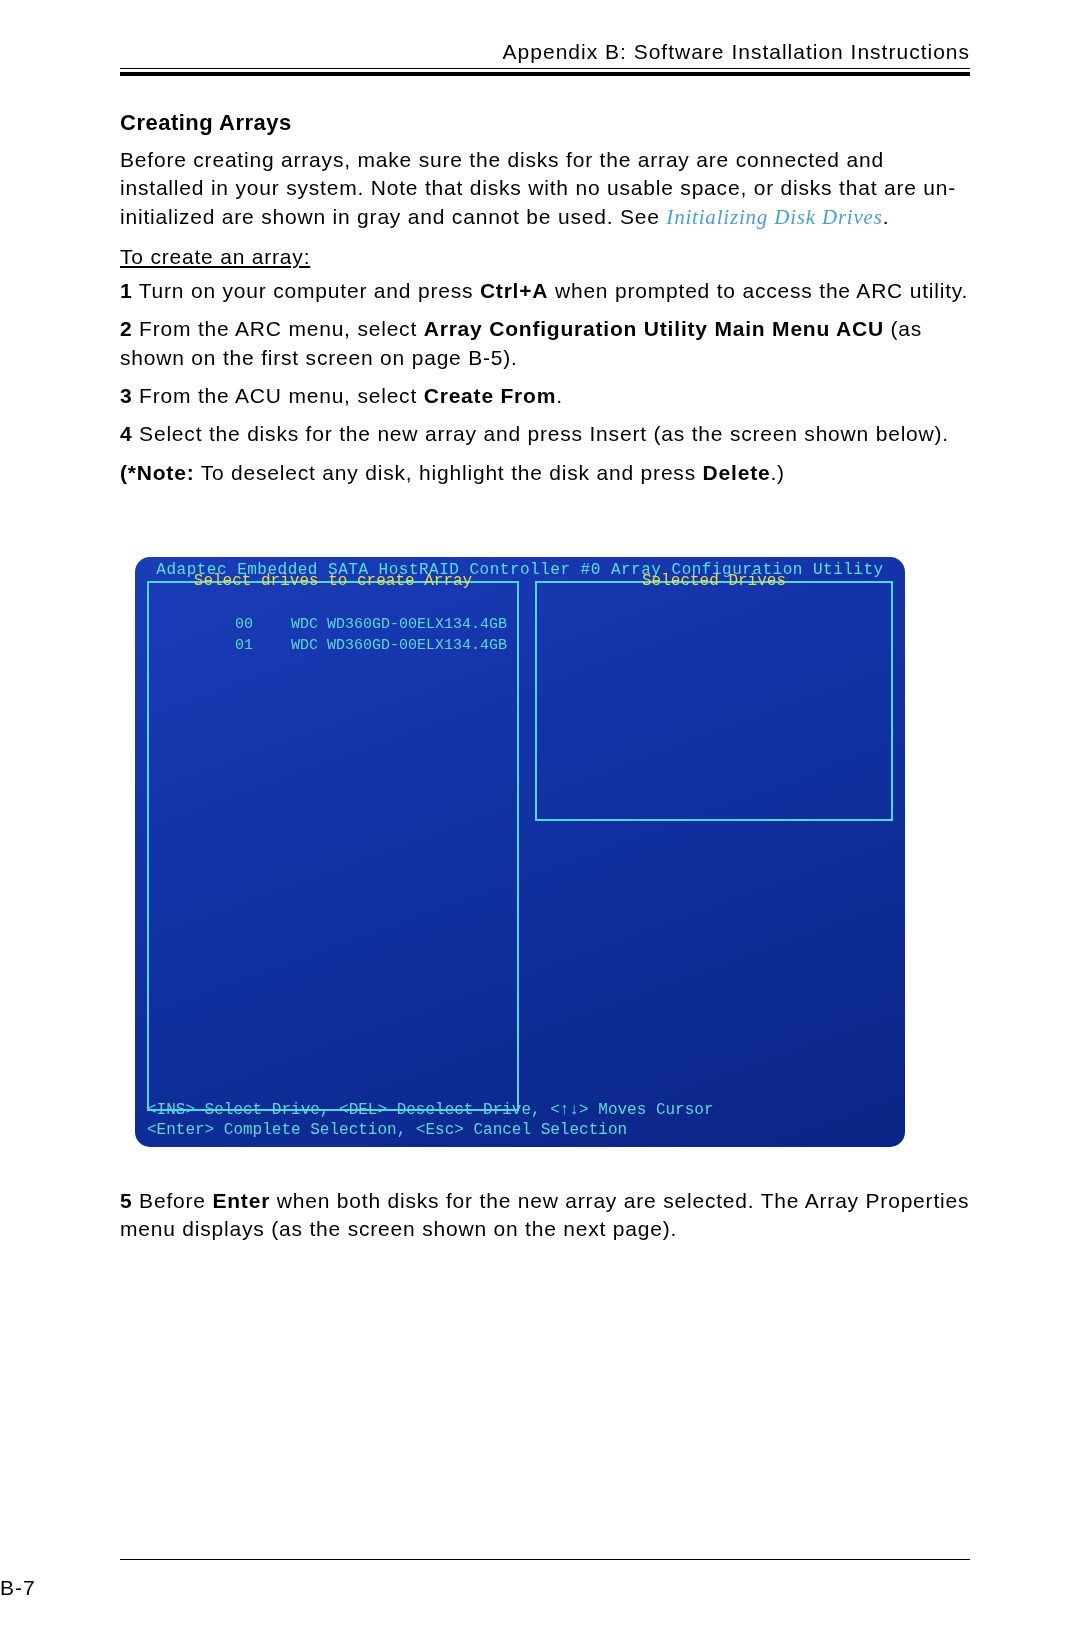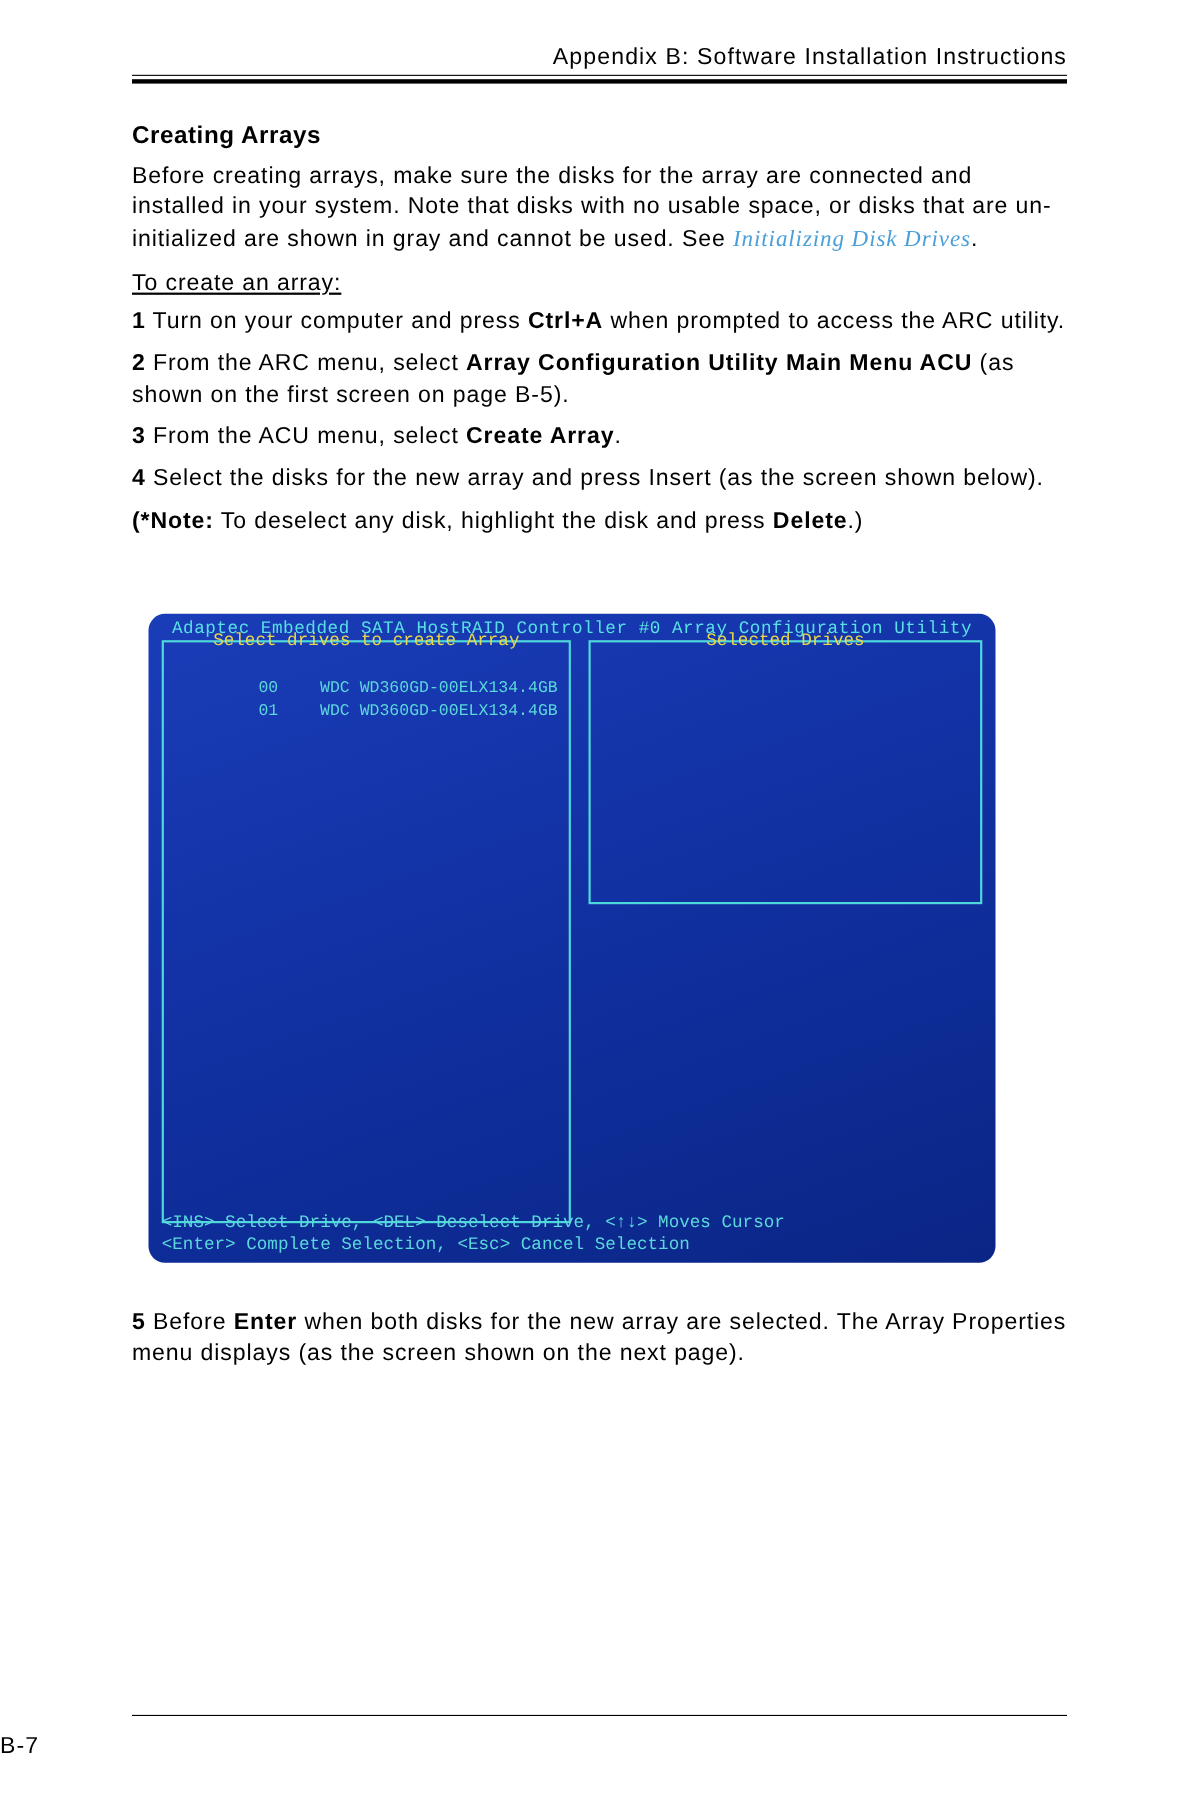"Create Array" span.b { text: Array -> From }
